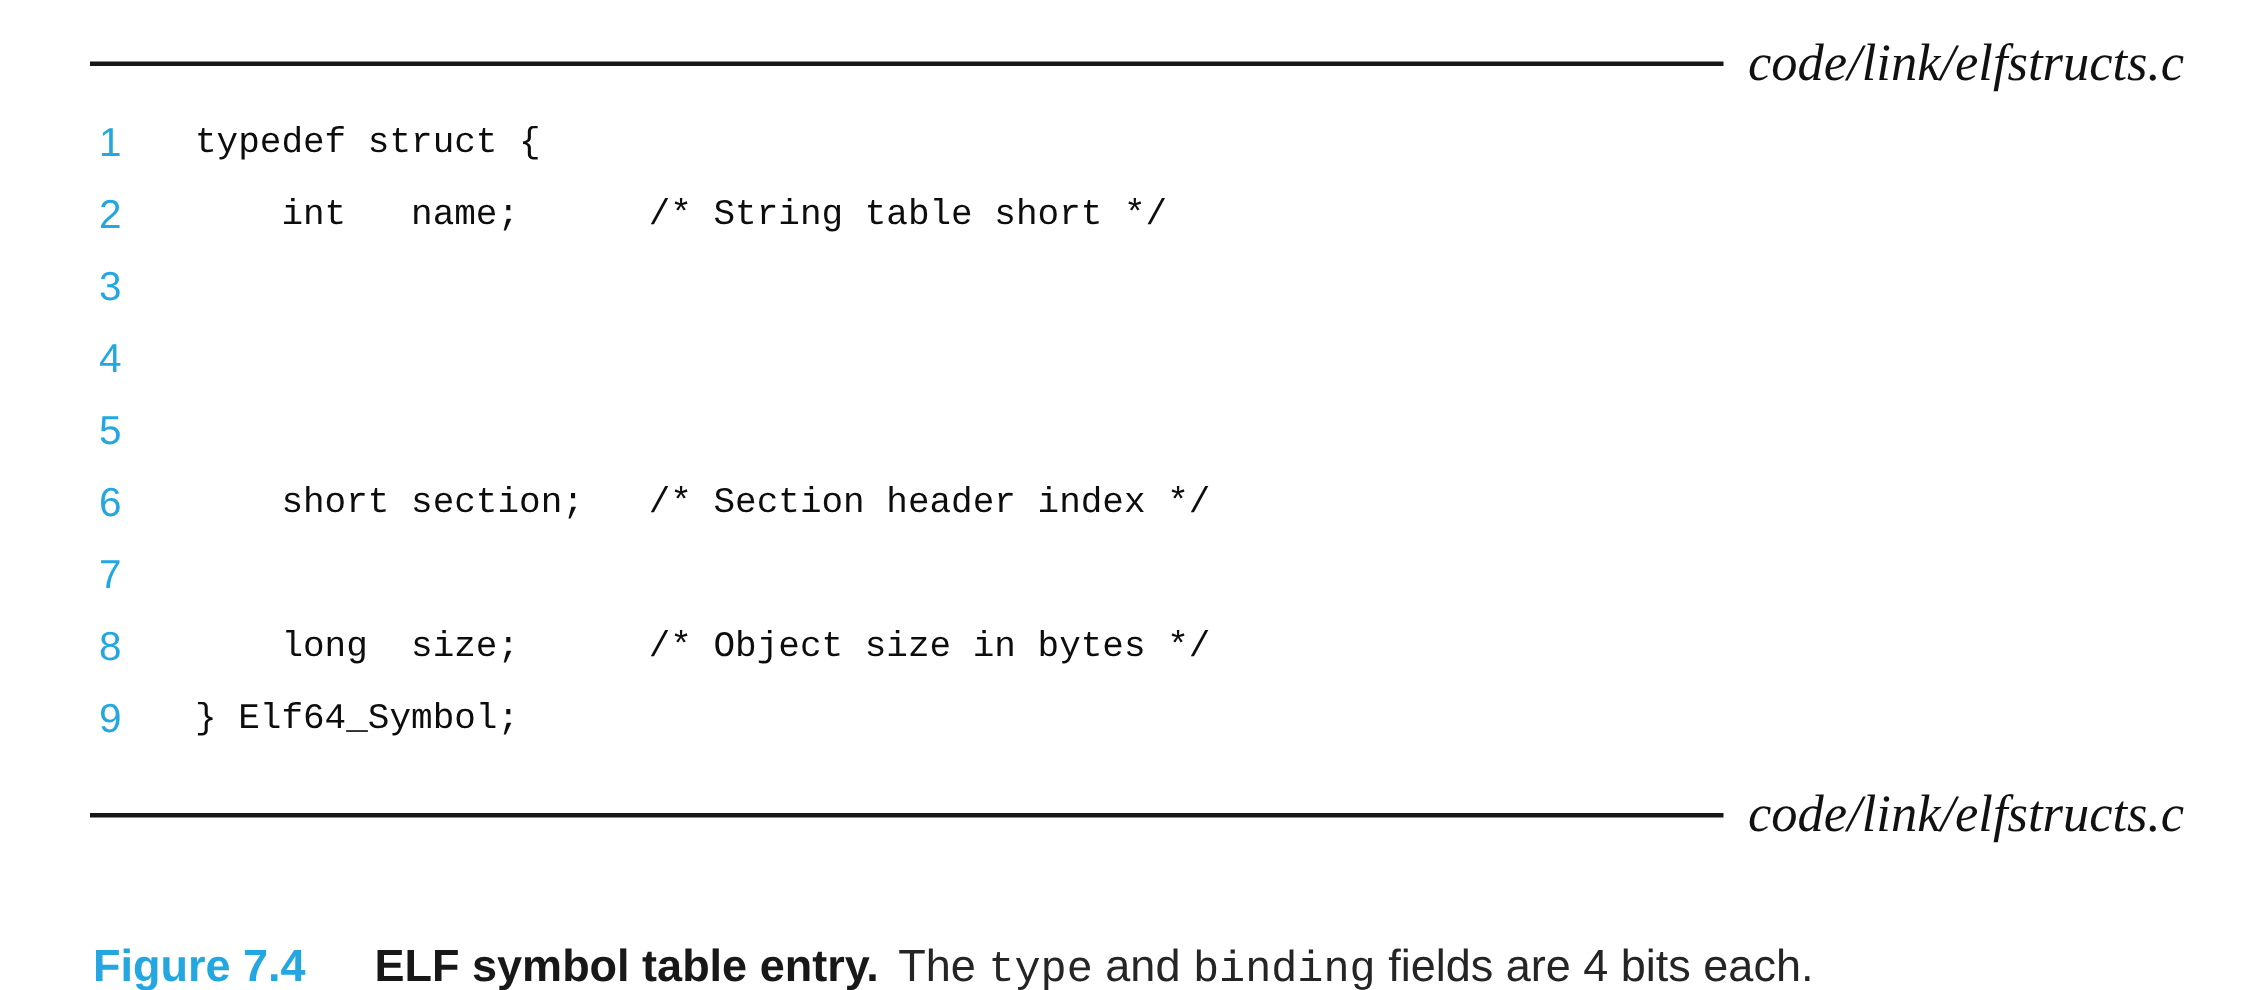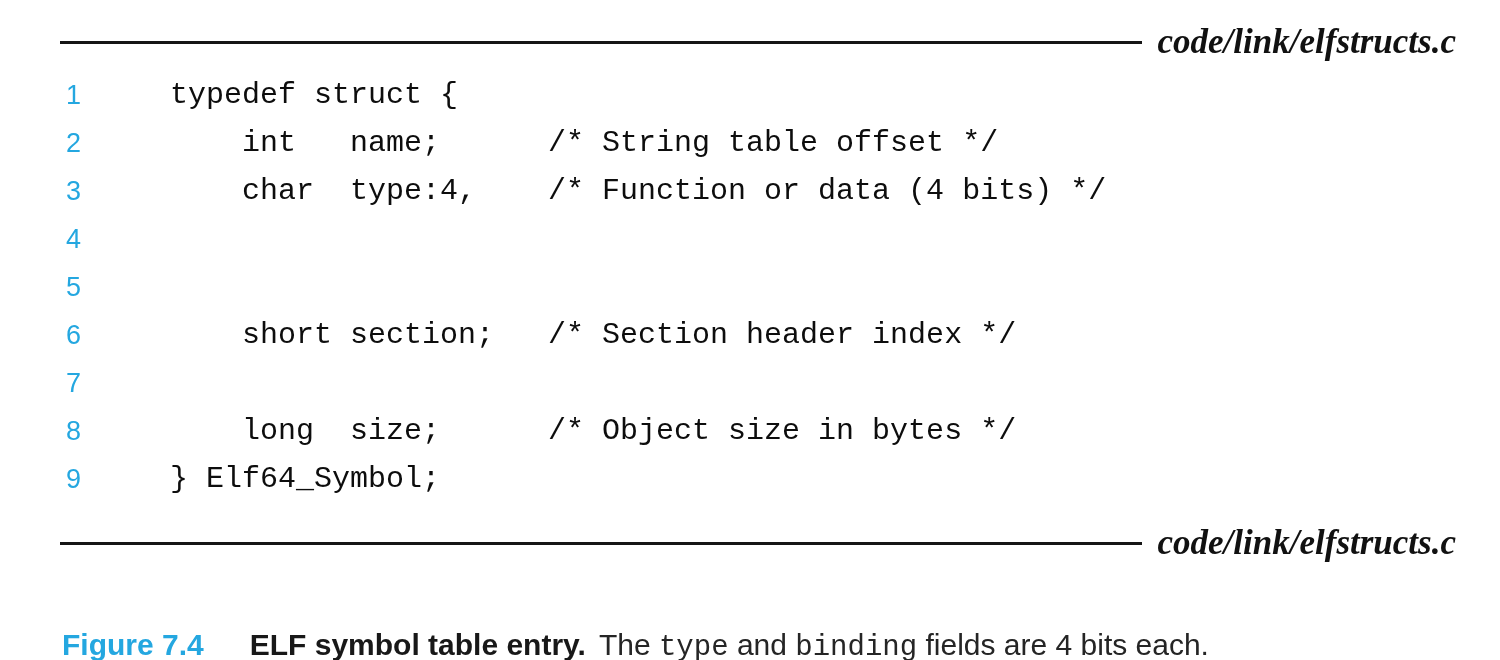"code/link/elfstructs.c" .file-path { font-weight: bold -> none }
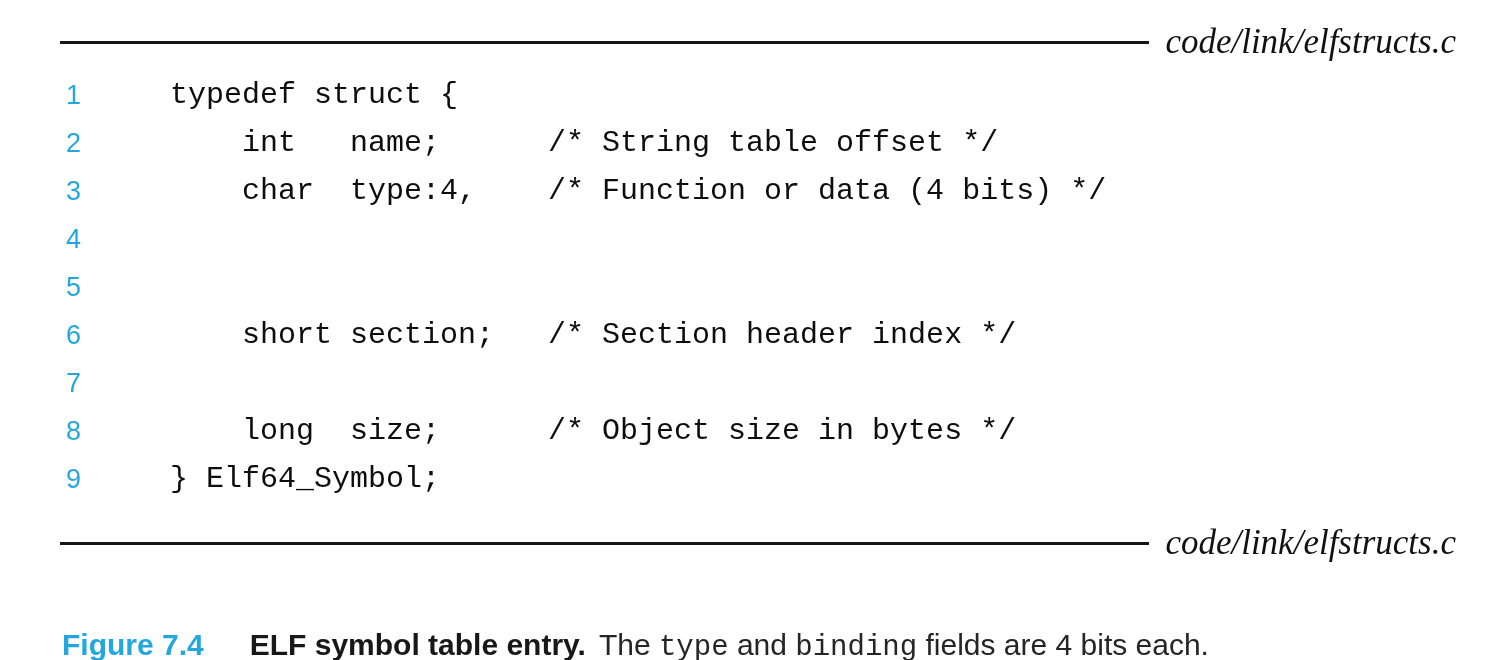"typedef struct {" .code-text { font-size: 30px -> 24px; margin-left: 40px -> none }
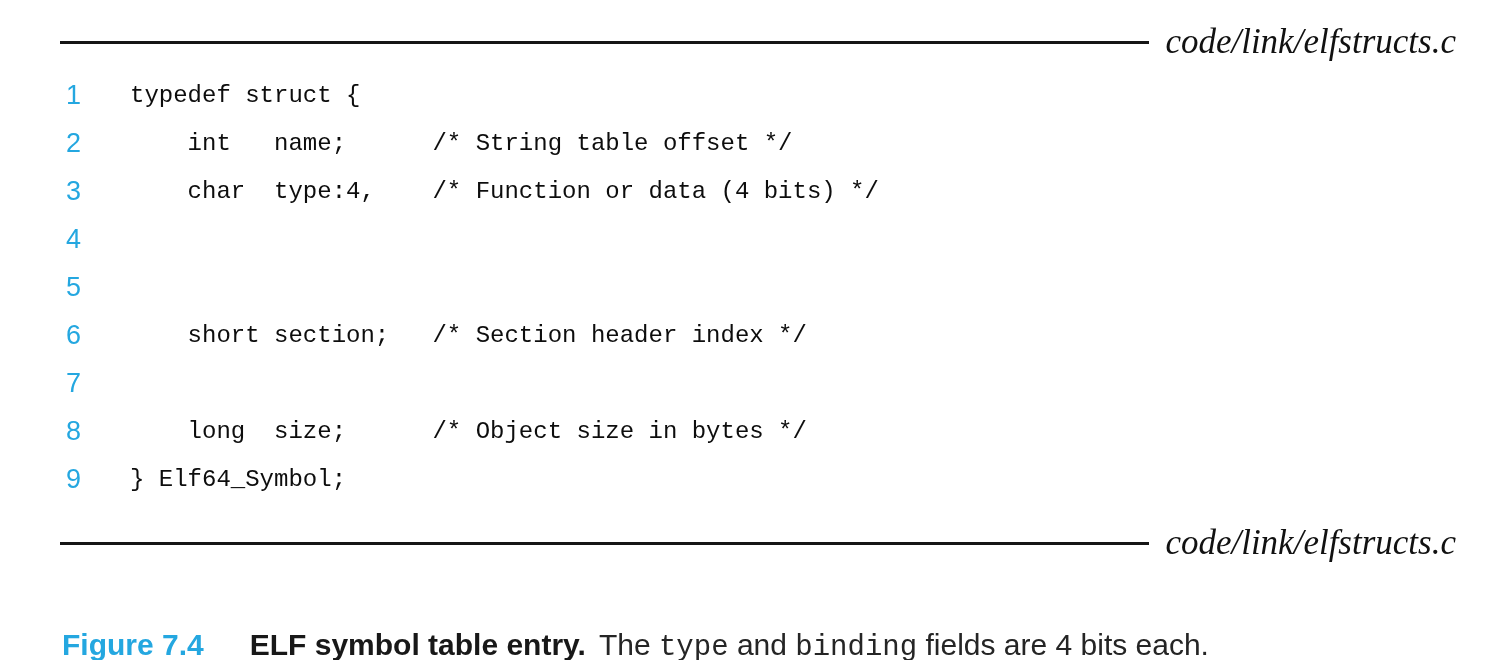"int name; /* String table" span.code-text { text: offset -> short }
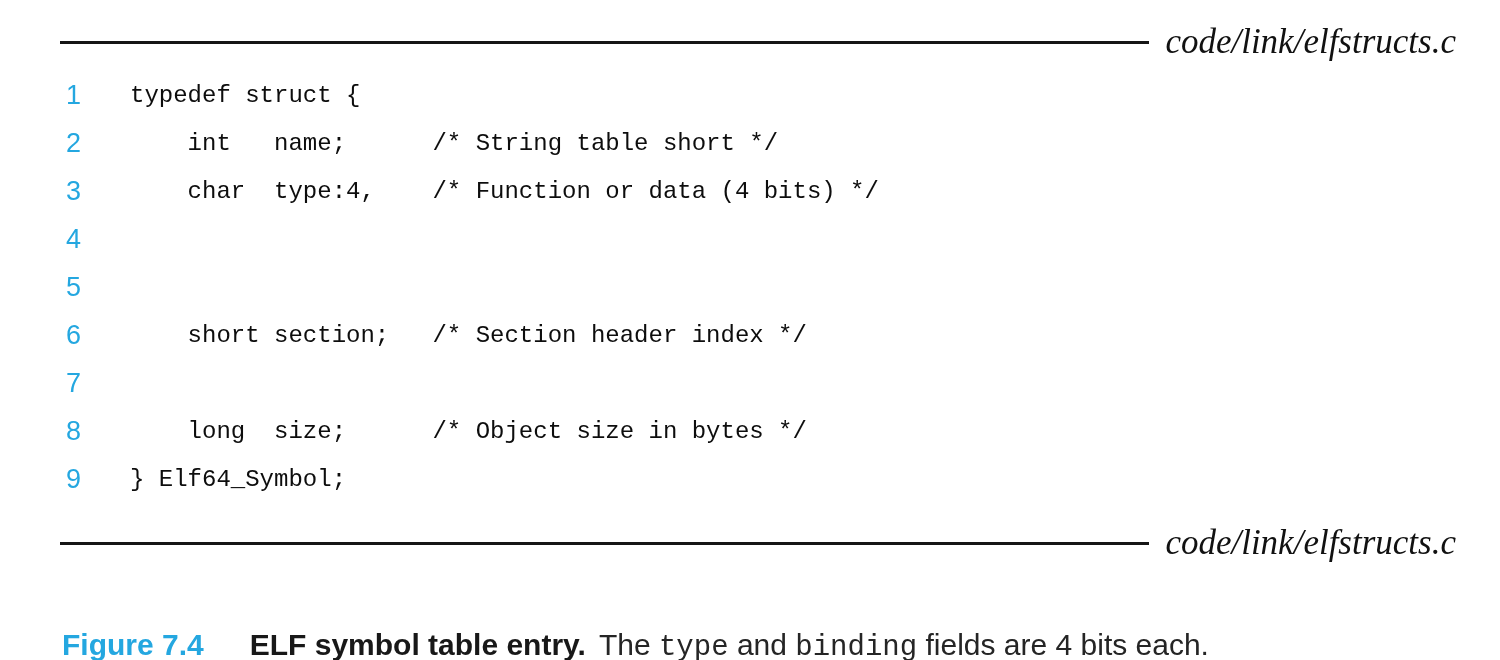"char type:4, /* Function or" span.code-text { html: <span> char type:4, /* Function or data (4 bits) */</span> -> none }
